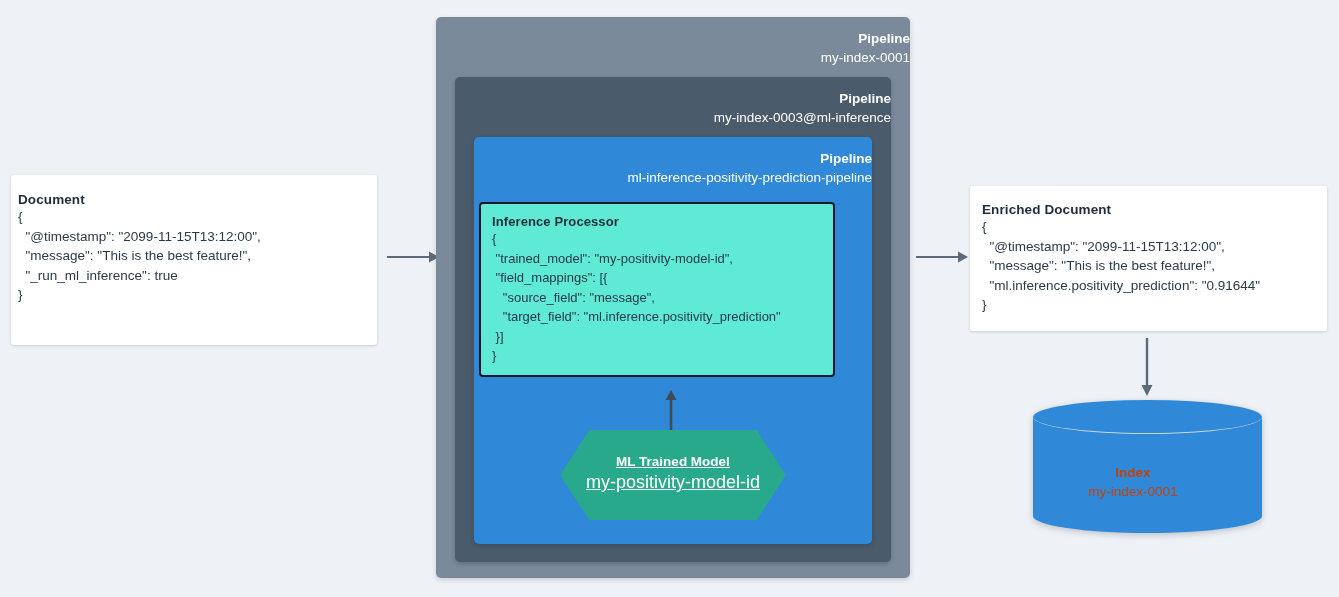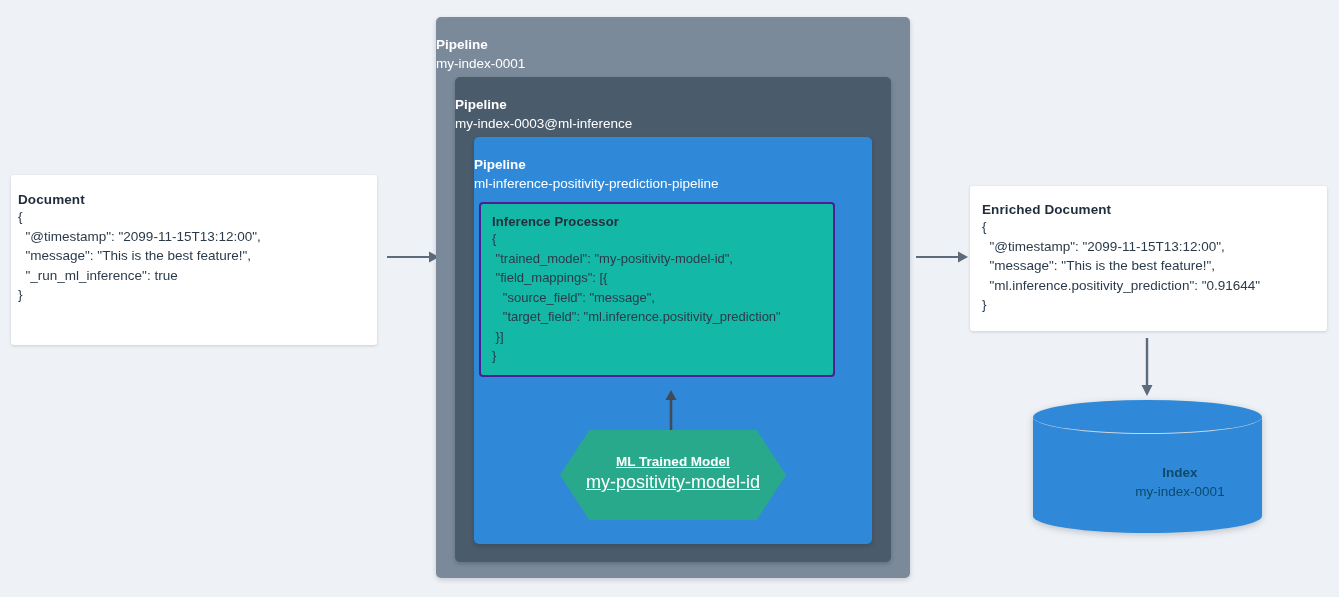"Pipeline" .pipe-head { padding-top: 19px -> 13px; text-align: left -> right }
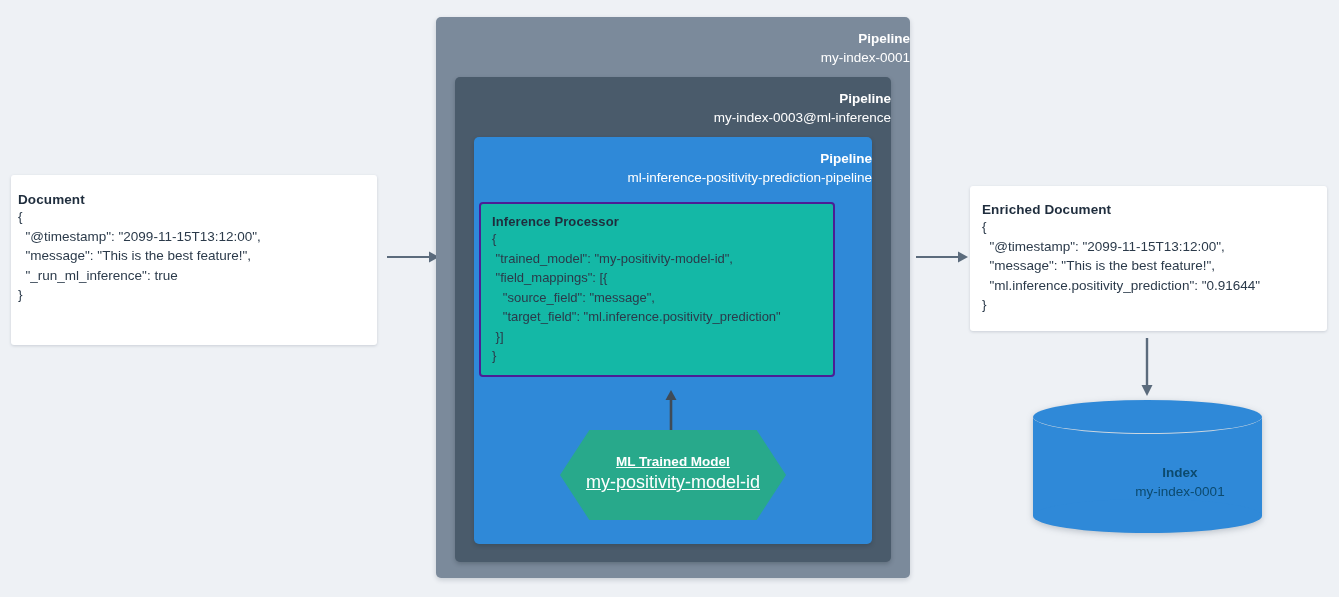"Inference Processor" .processor { background: #14b8a6 -> #5eead4; border: 2px solid #4c1d95 -> 2px solid #0f172a }
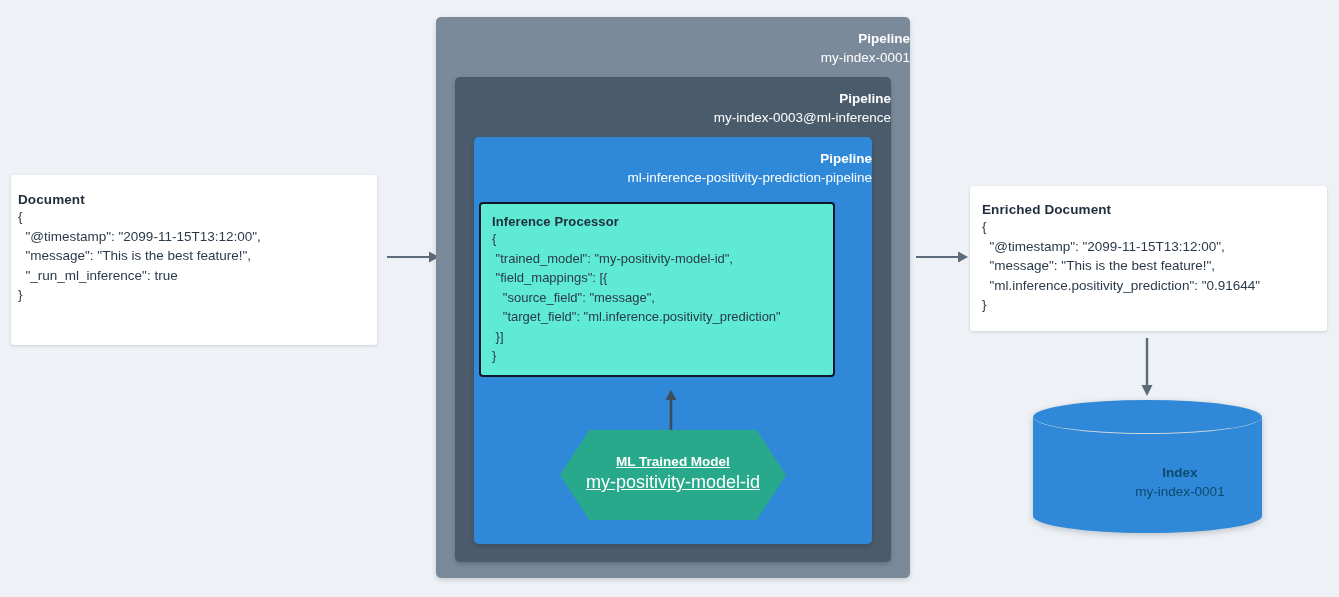"Index" .cyl-label { color: #0c4a6e -> #c2410c; padding-left: 47px -> none }
